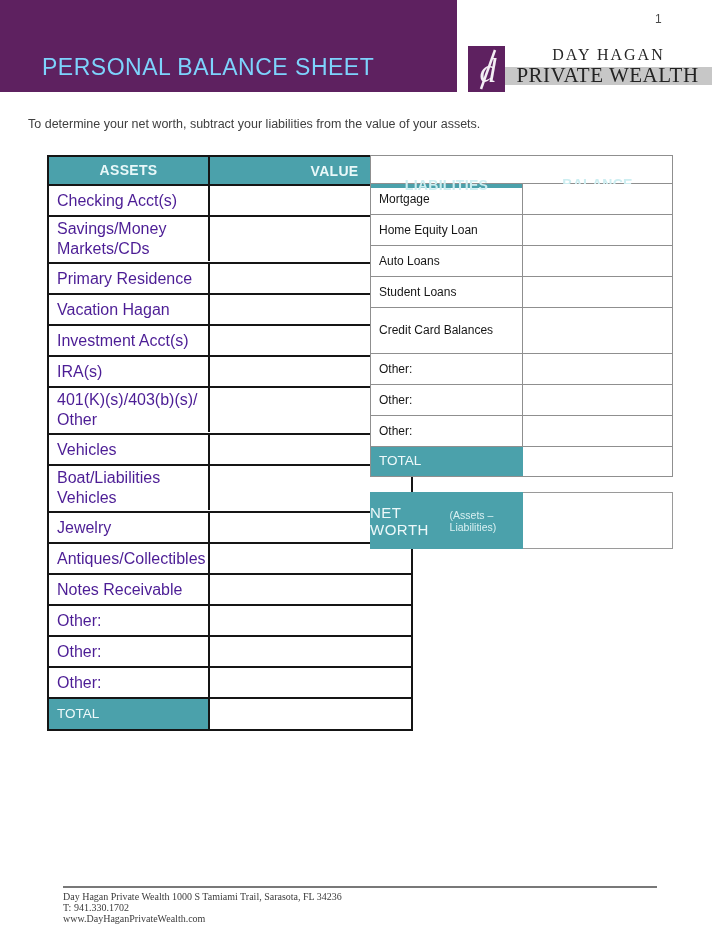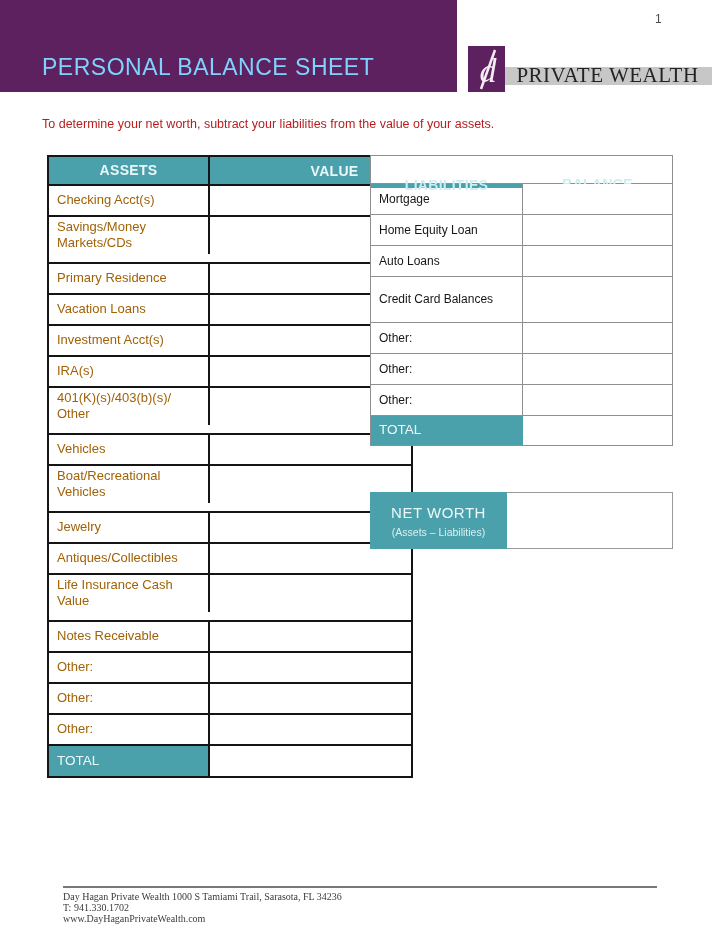"DAY HAGAN" div.logo-line1 { html: none -> <div>DAY HAGAN</div> }
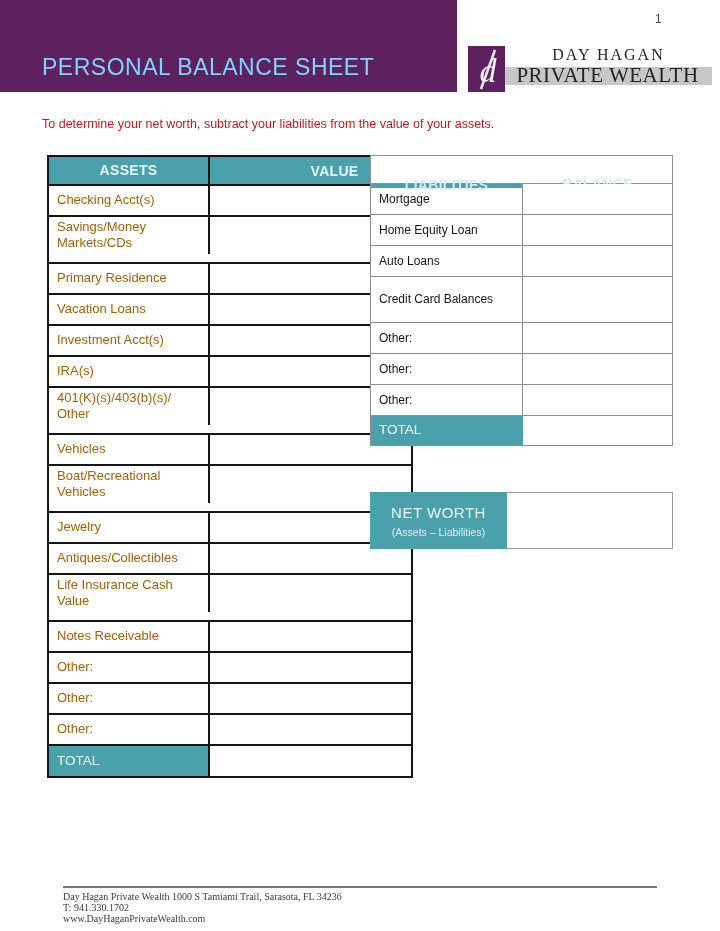"To determine your net worth," .intro { color: #b91c1c -> #404040; left: 42px -> 28px }
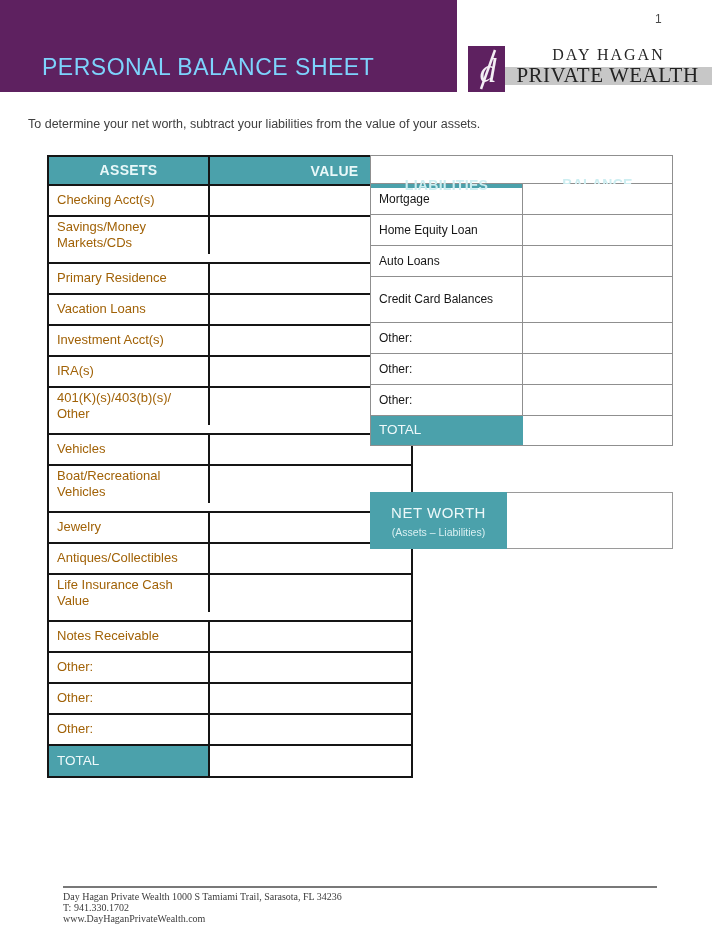"Checking Acct(s)" .atable .c1 { color: #a16207 -> #4c1d95; font-size: 13px -> 16px }
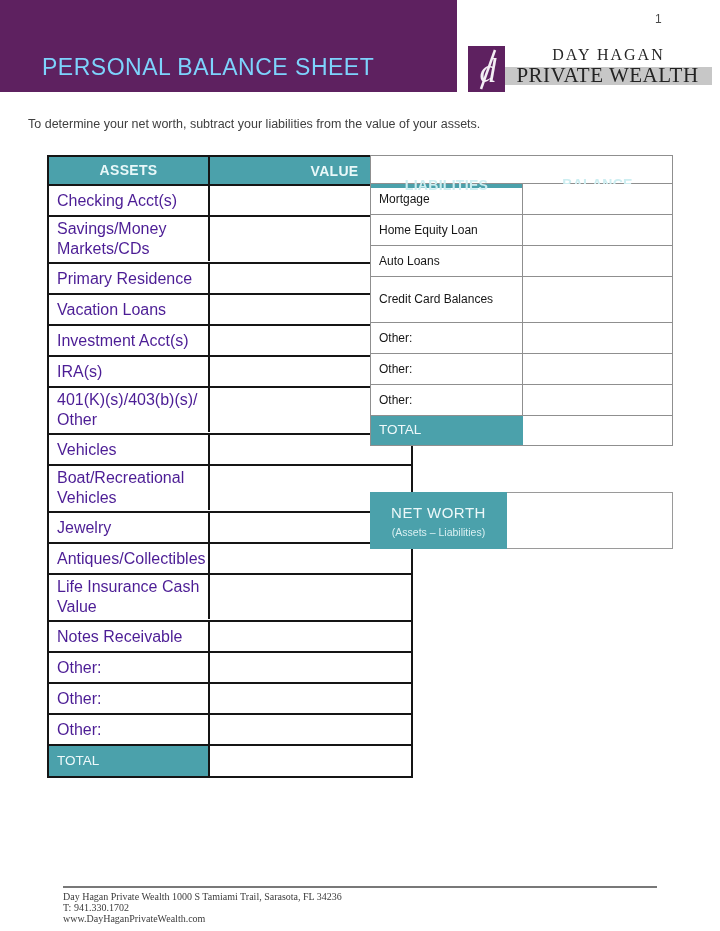"Student Loans" div.row { html: none -> <div> <div>Student Loans</div> <div></div> </div> }
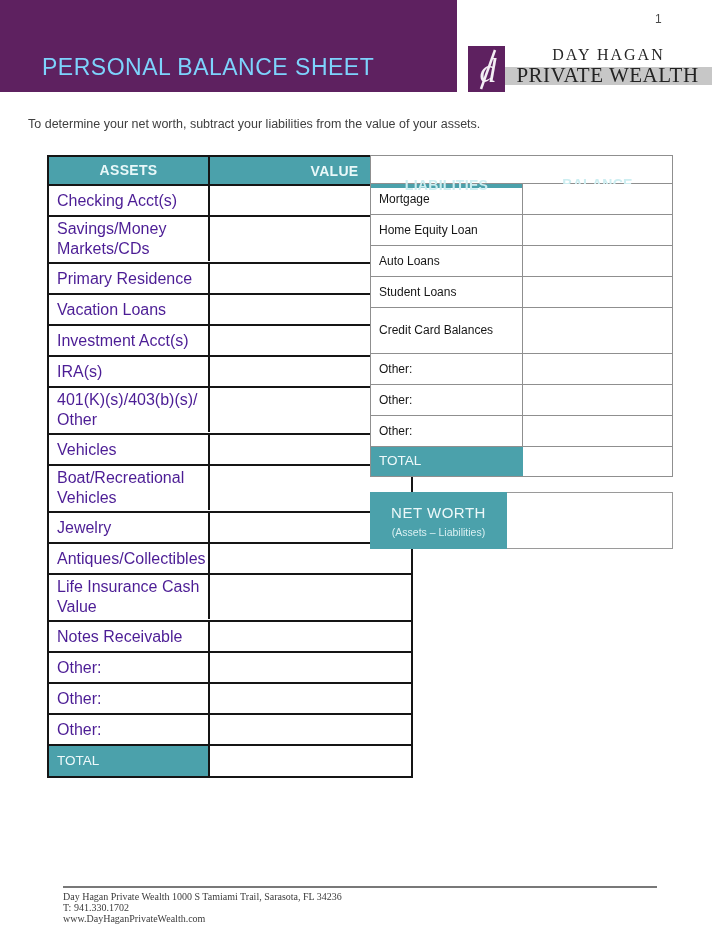"Vacation Loans" div.c1 { text: Loans -> Hagan }
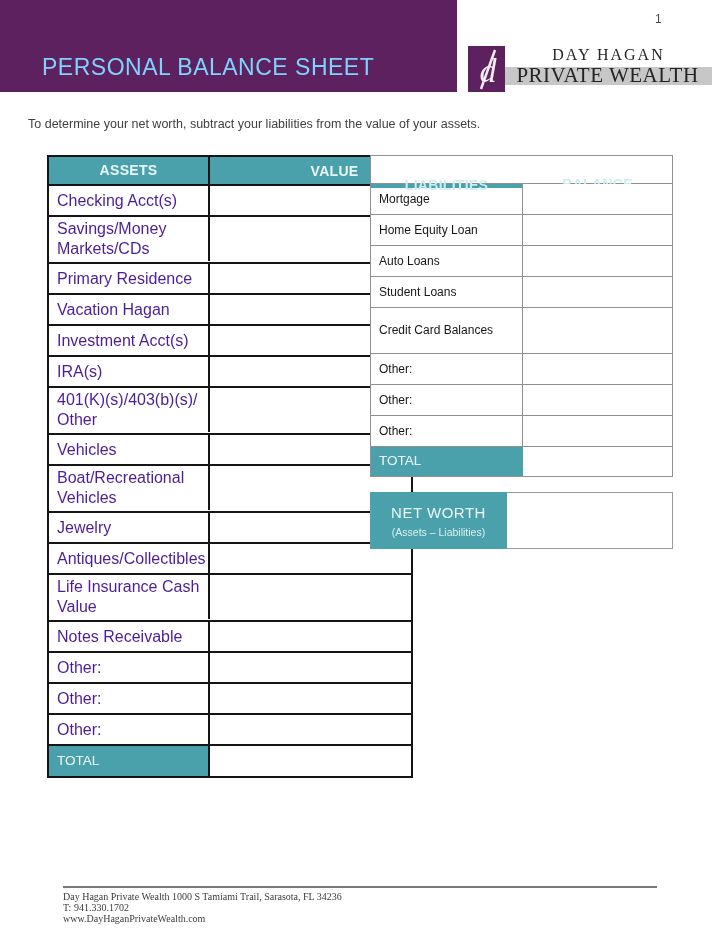"Boat/Recreational Vehicles" div.c1 { text: Boat/Recreational -> Boat/Liabilities }
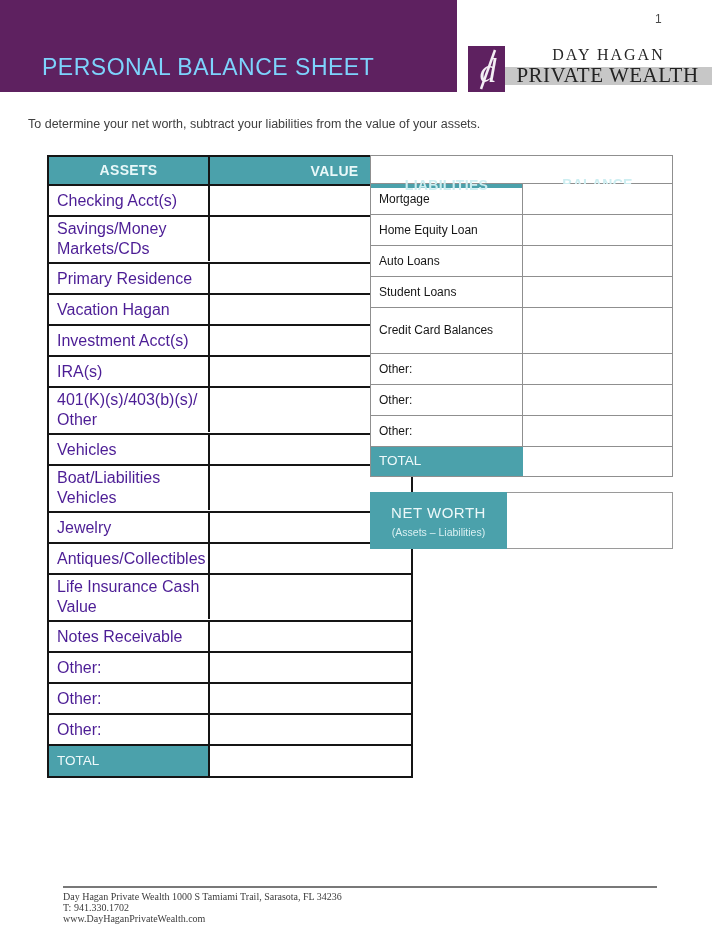"NET WORTH" .nw-left { flex-direction: column -> row; width: 137px -> 153px }
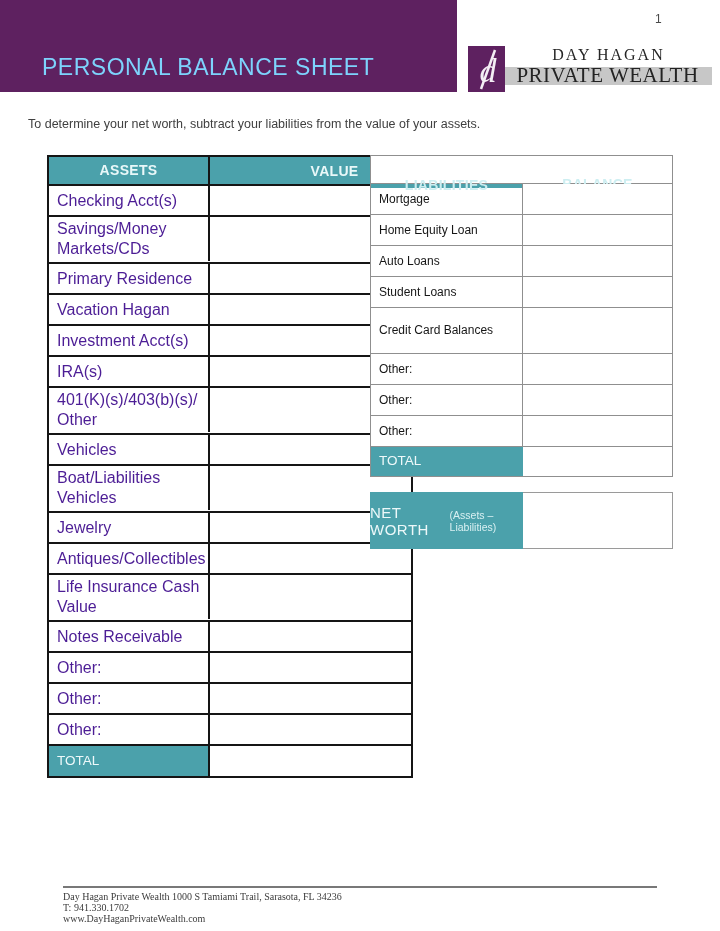"Life Insurance Cash Value" div.row { html: <div> <div>Life Insurance Cash Value</div> <div></div> </div> -> none }
